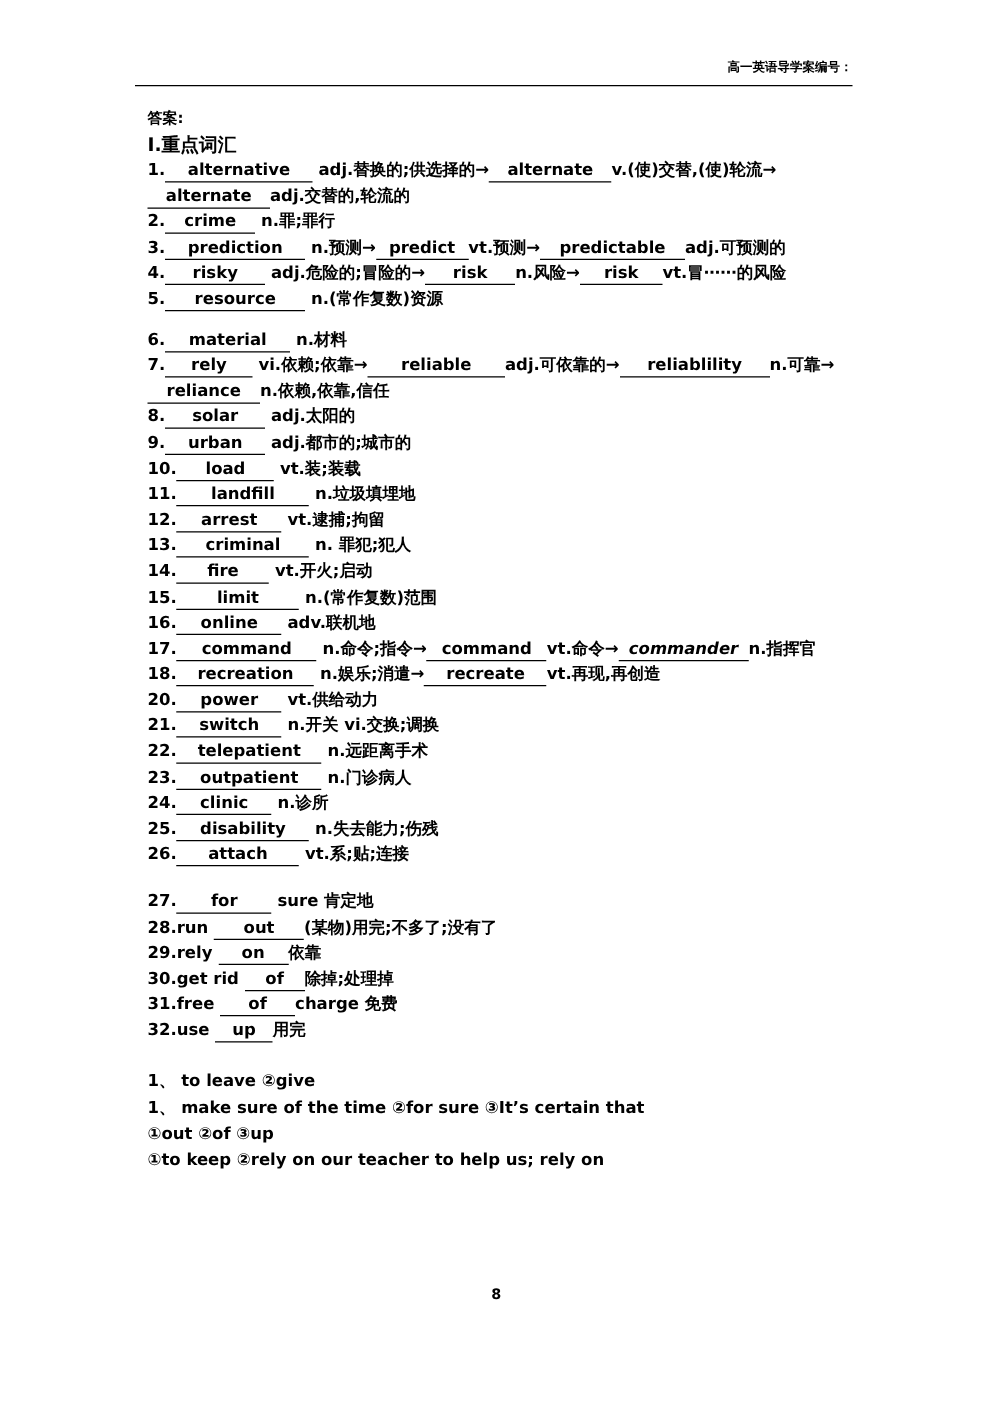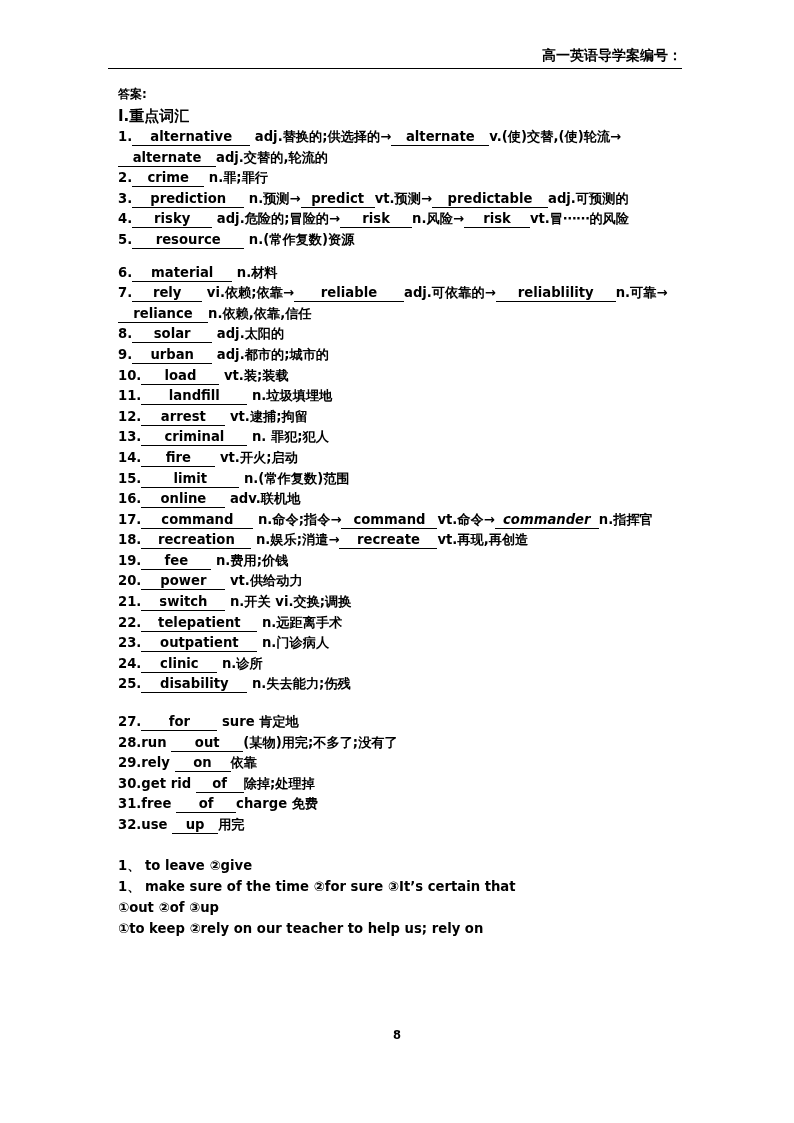"高一英语导学案编号：" .header { font-size: 14px -> 10px }
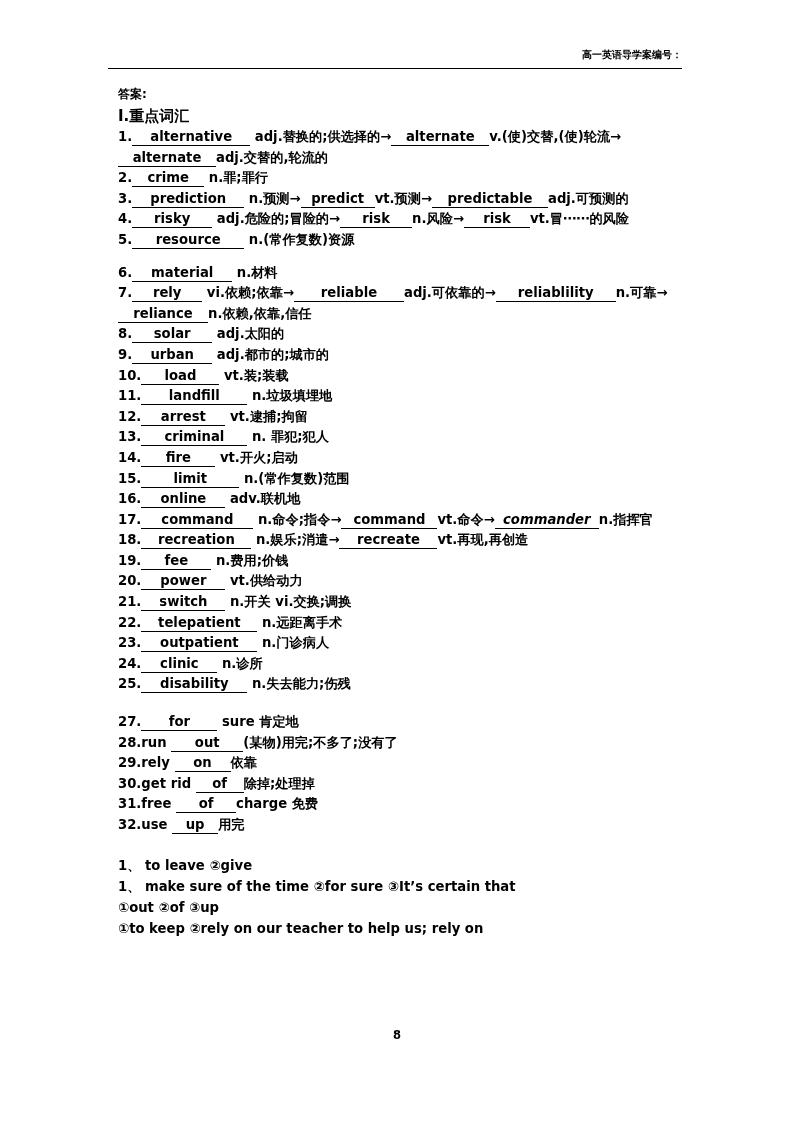"19. fee n.费用;价钱" div.ln { html: <div><span>19.</span><span>fee</span><span> n.费用;价钱</span></div> -> none }
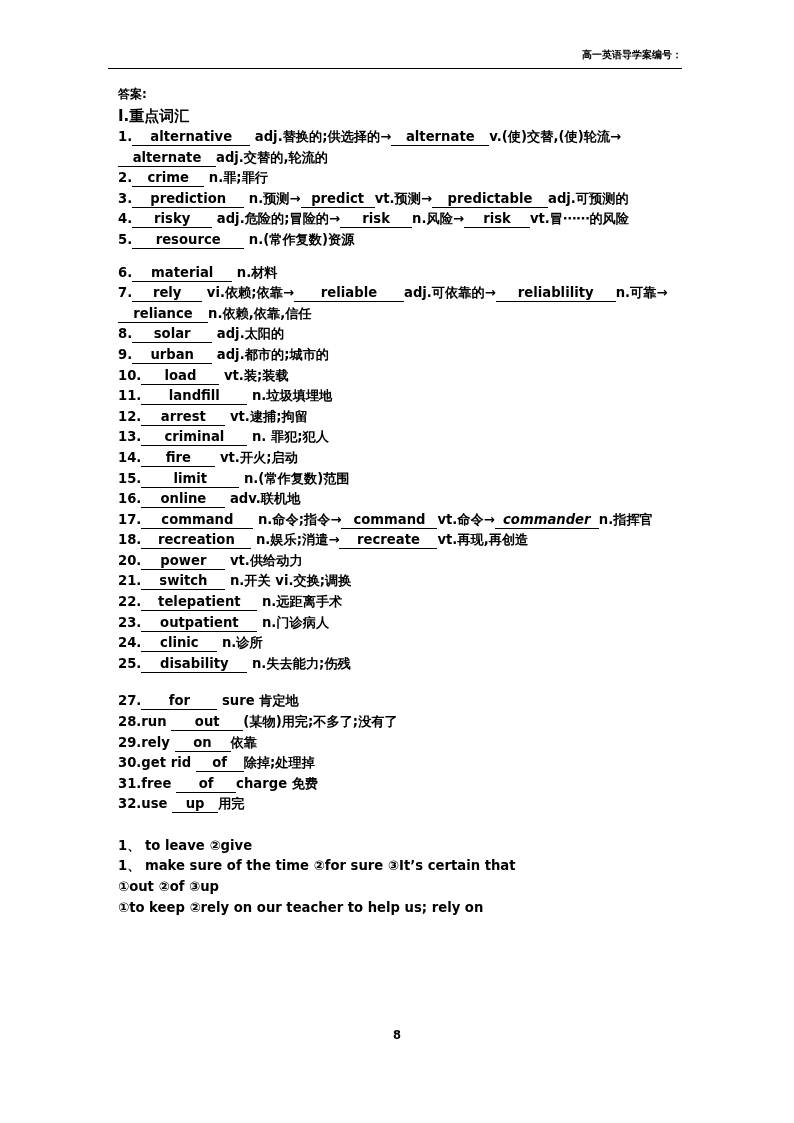"26. attach vt.系;贴;连接" div.ln { html: none -> <div><span>26.</span><span>attach</span><span> vt.系;贴;连接</span></div> }
